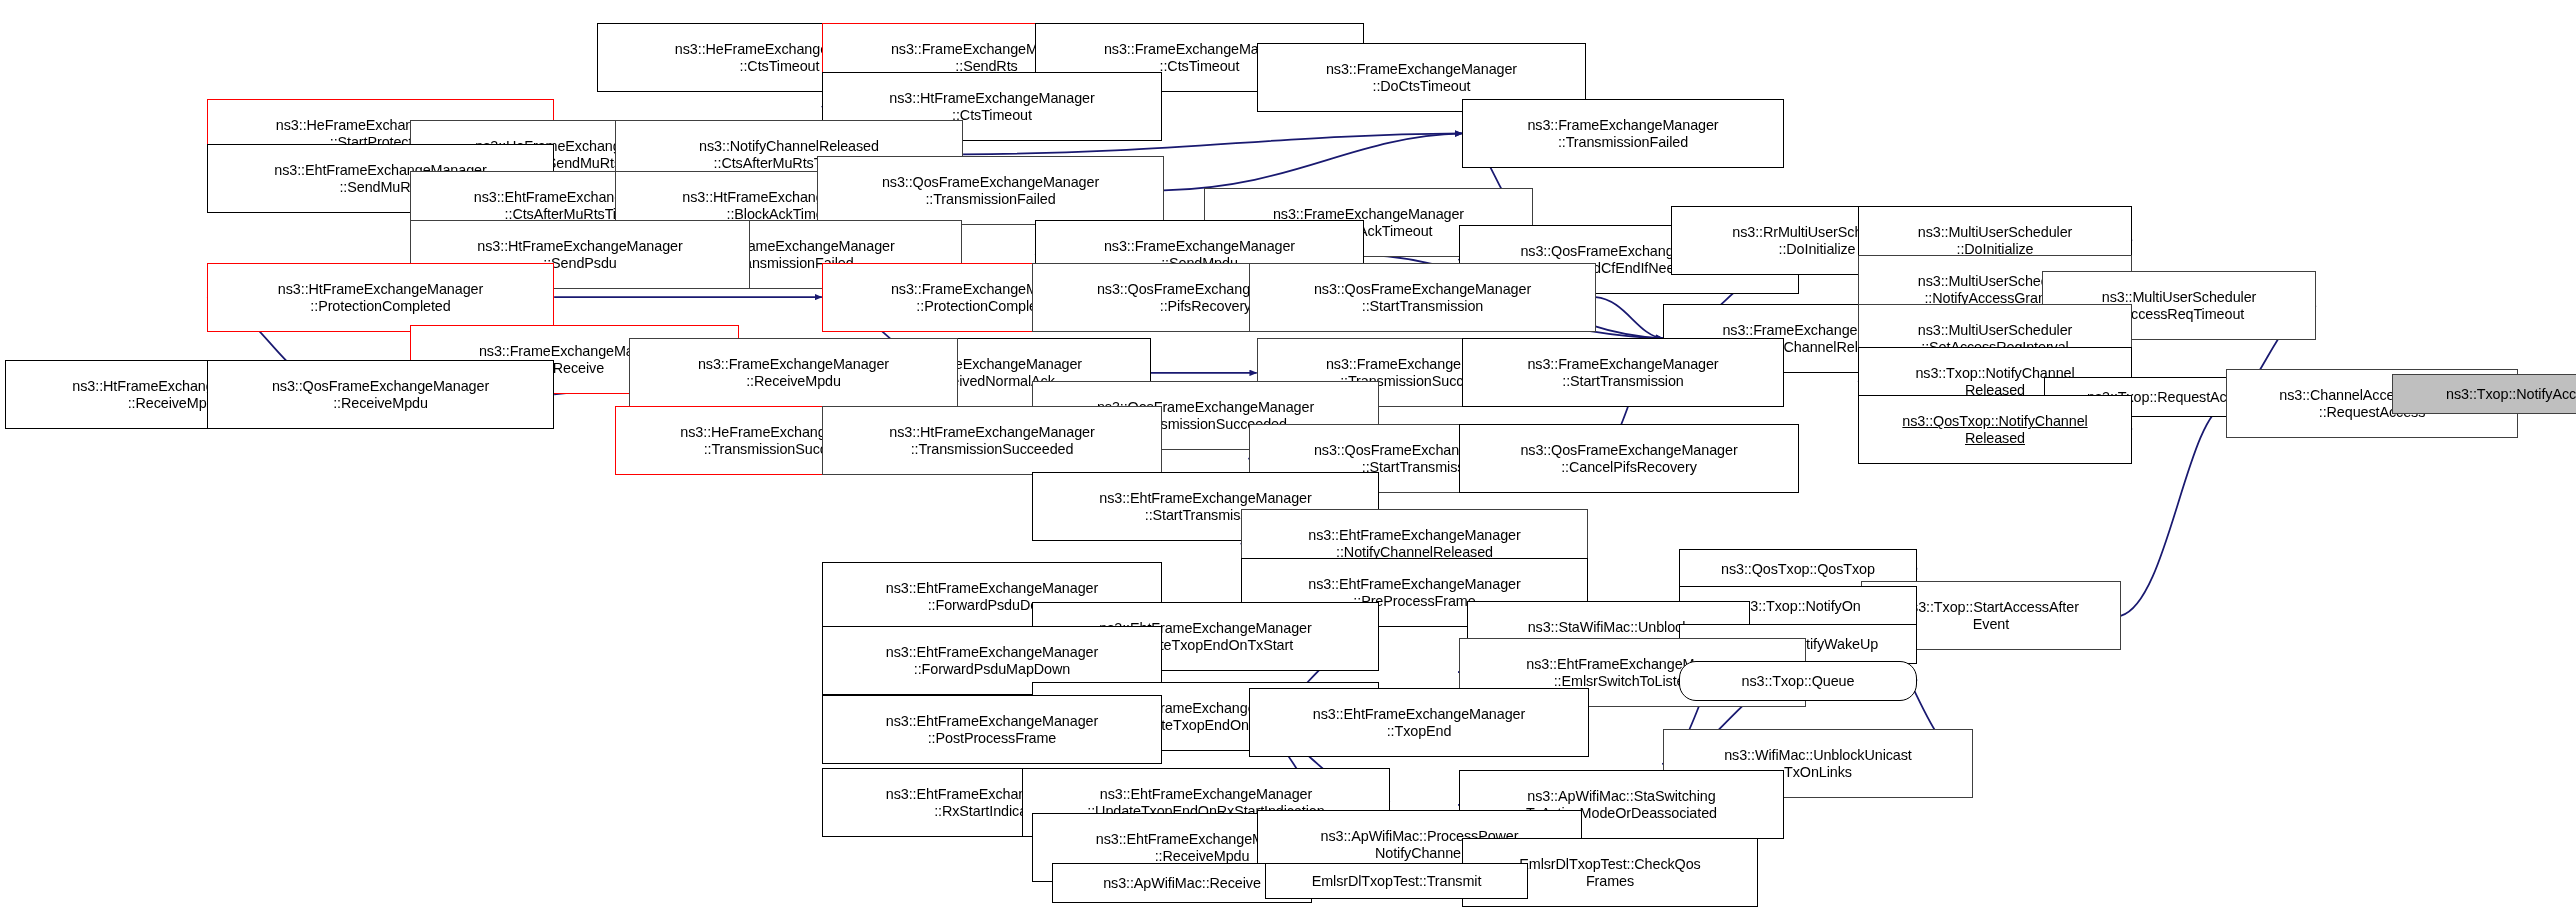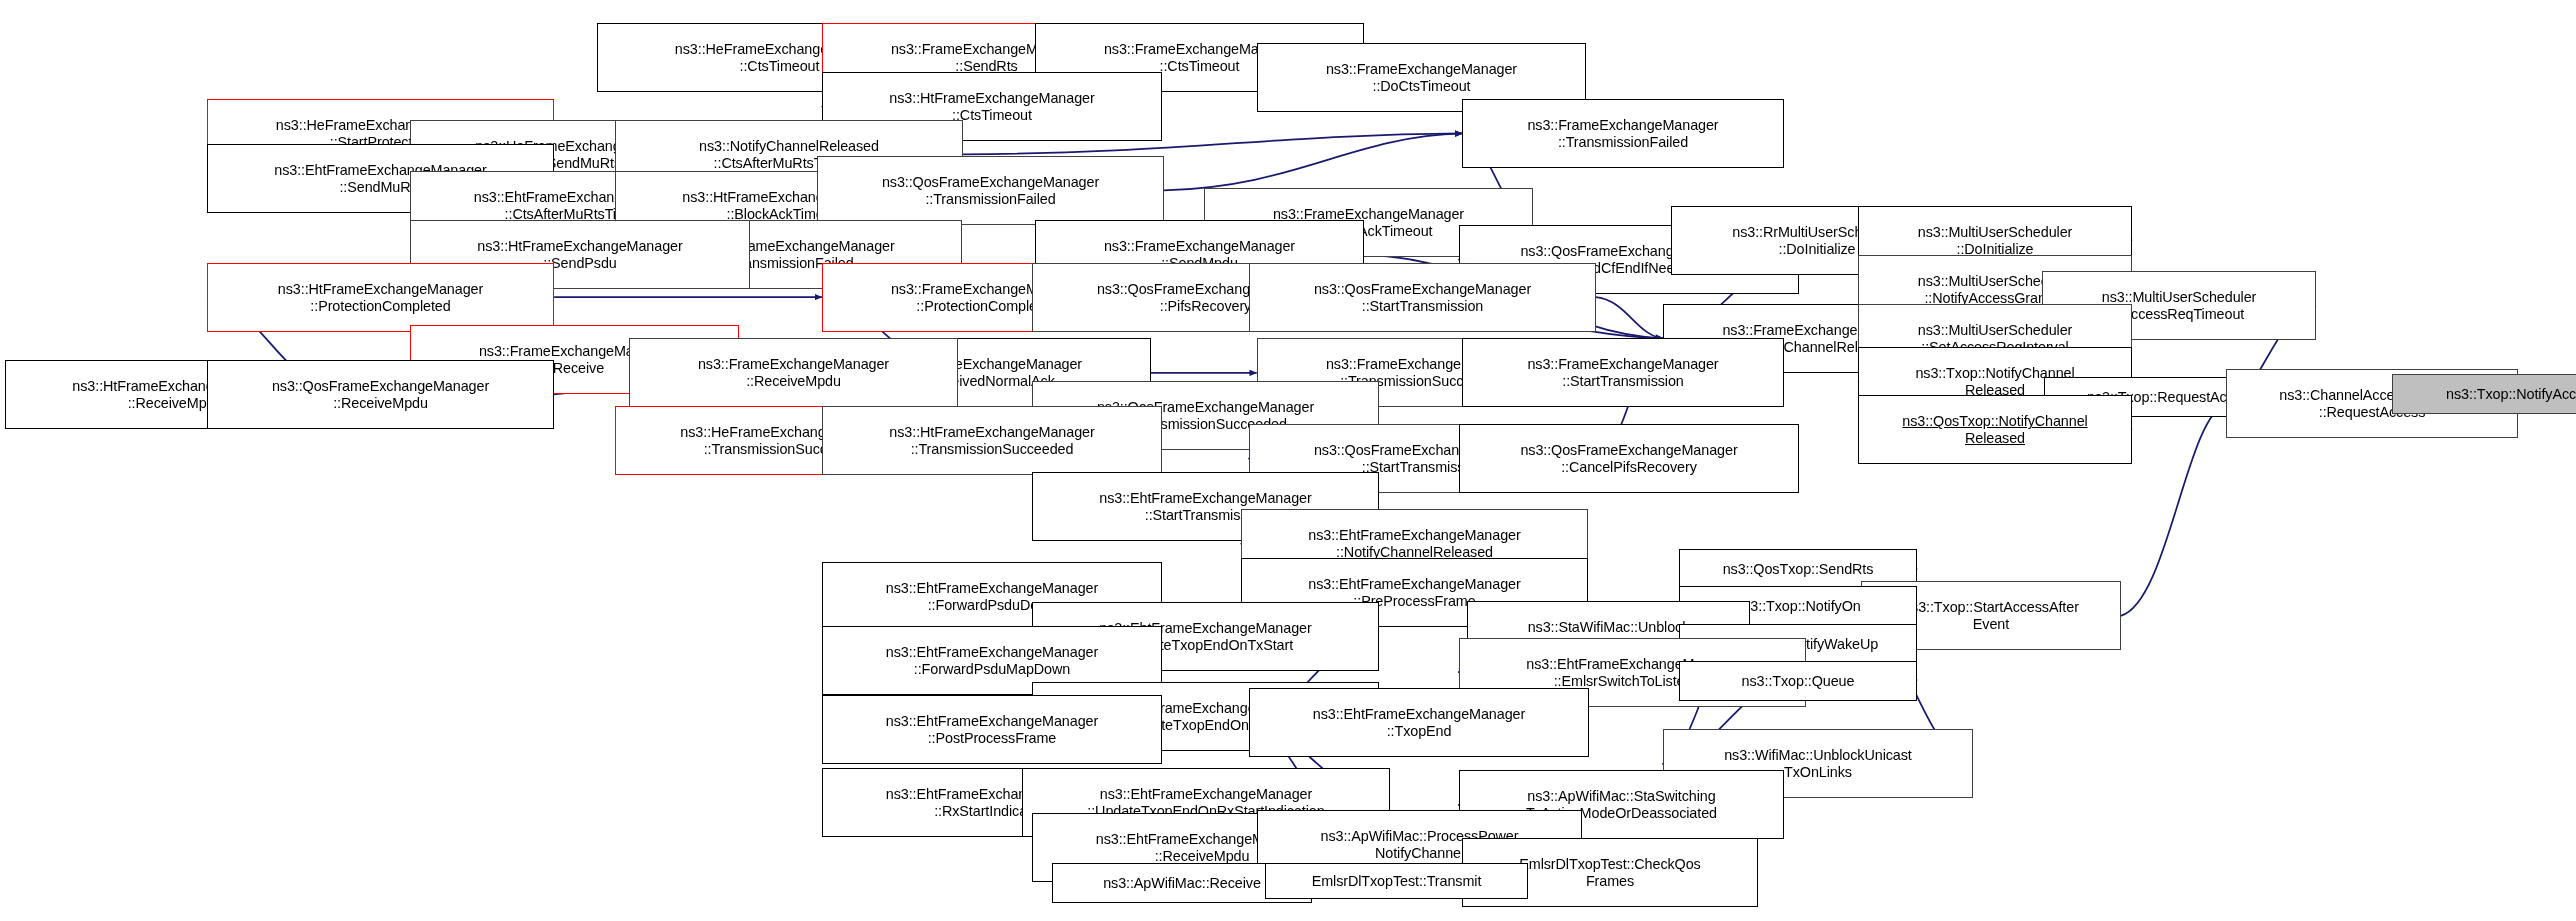"ns3::QosTxop::SendRts" span.node-label { text: ns3::QosTxop::SendRts -> ns3::QosTxop::QosTxop }
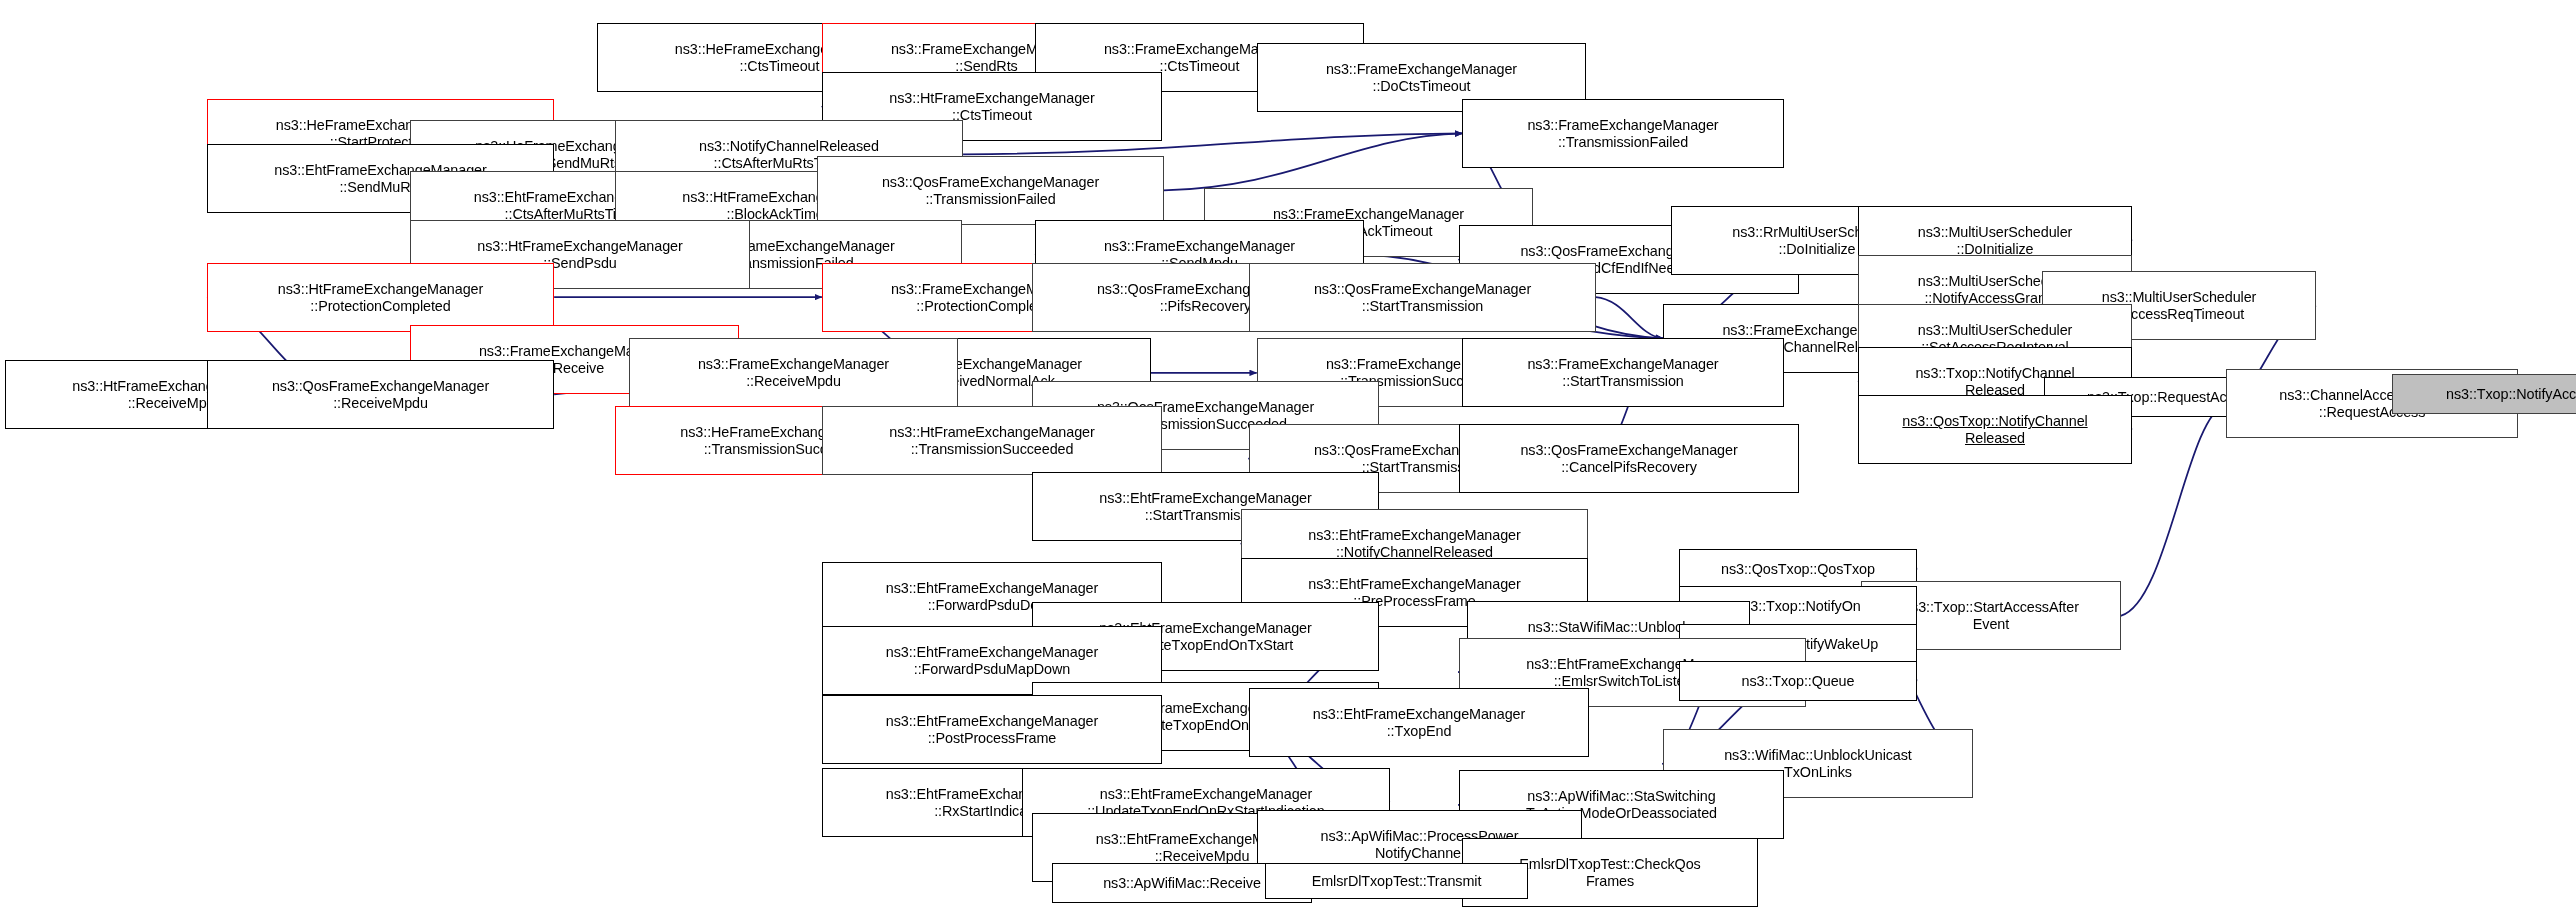"ns3::Txop::Queue" div.node { border-radius: none -> 17px }
